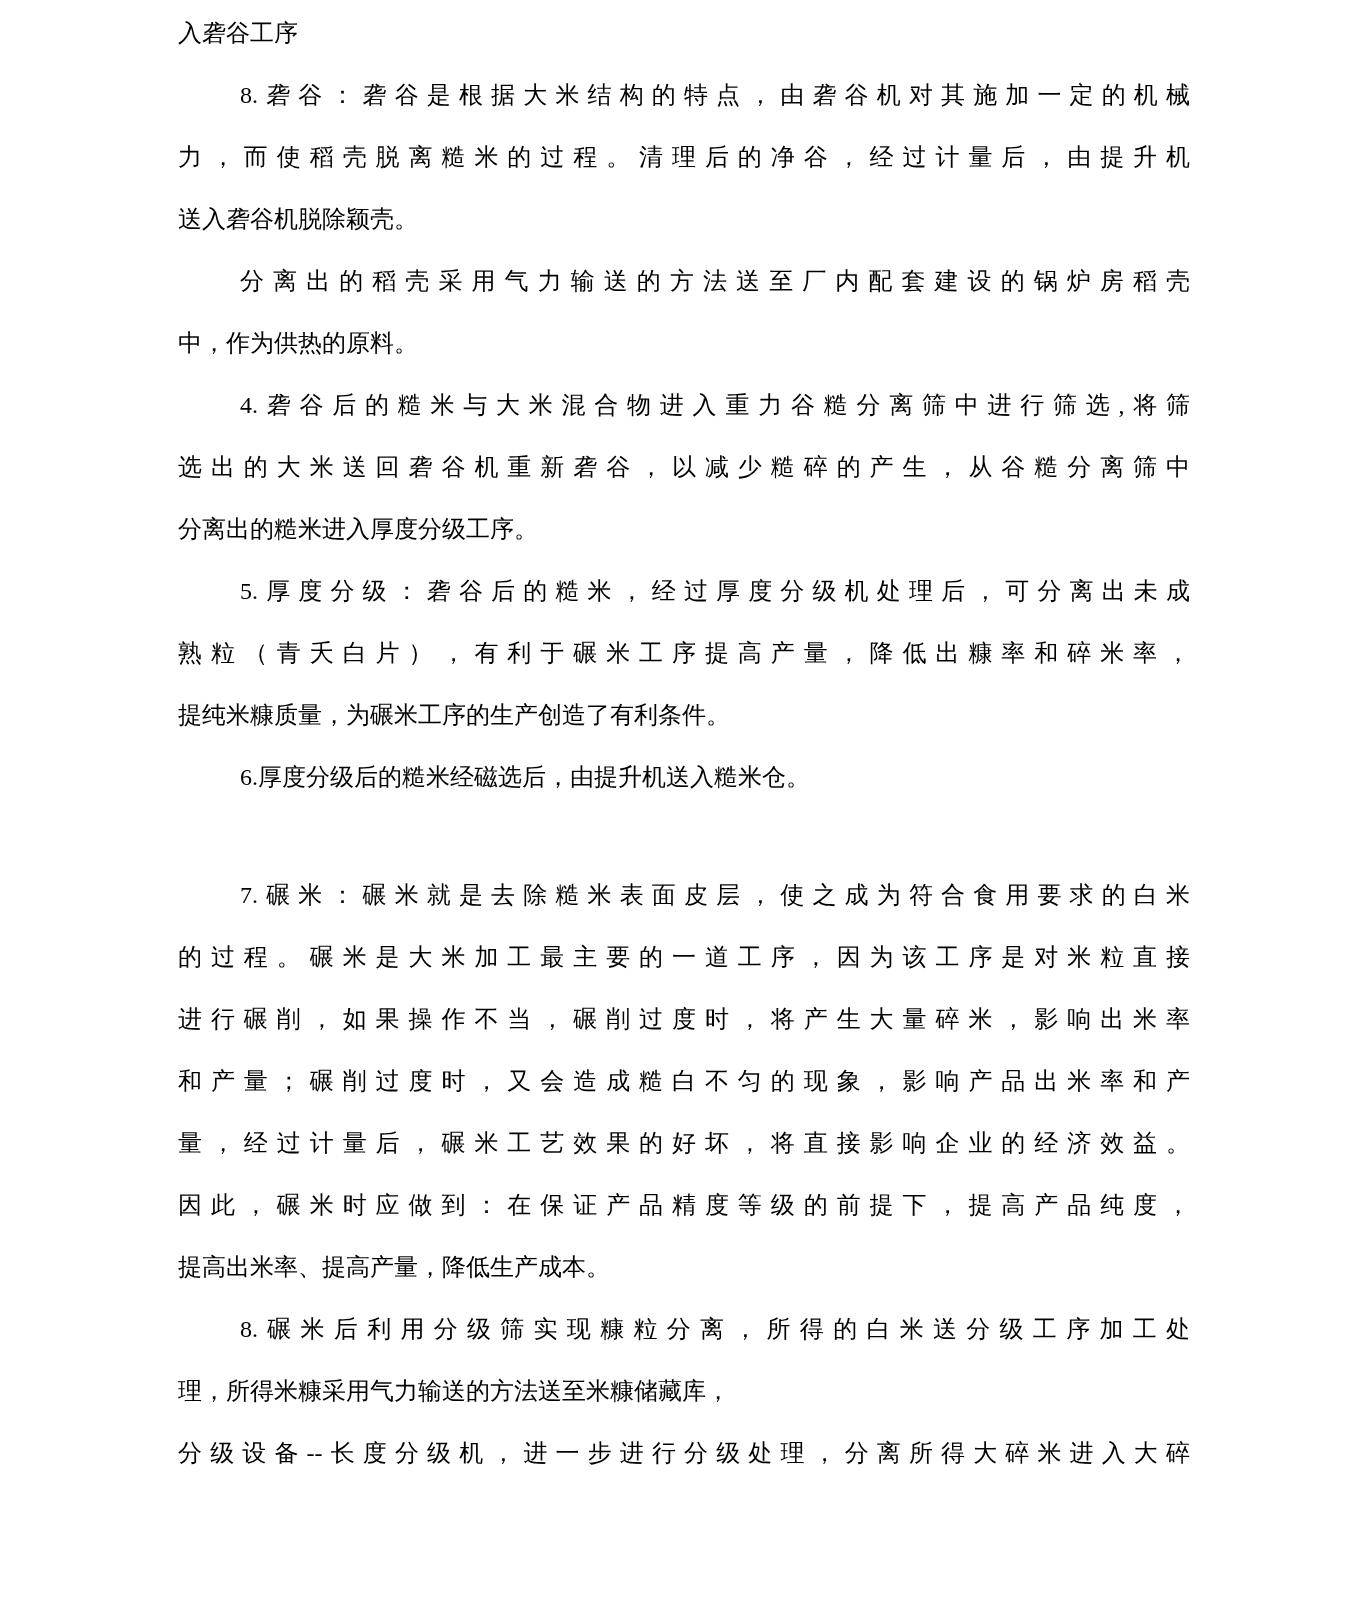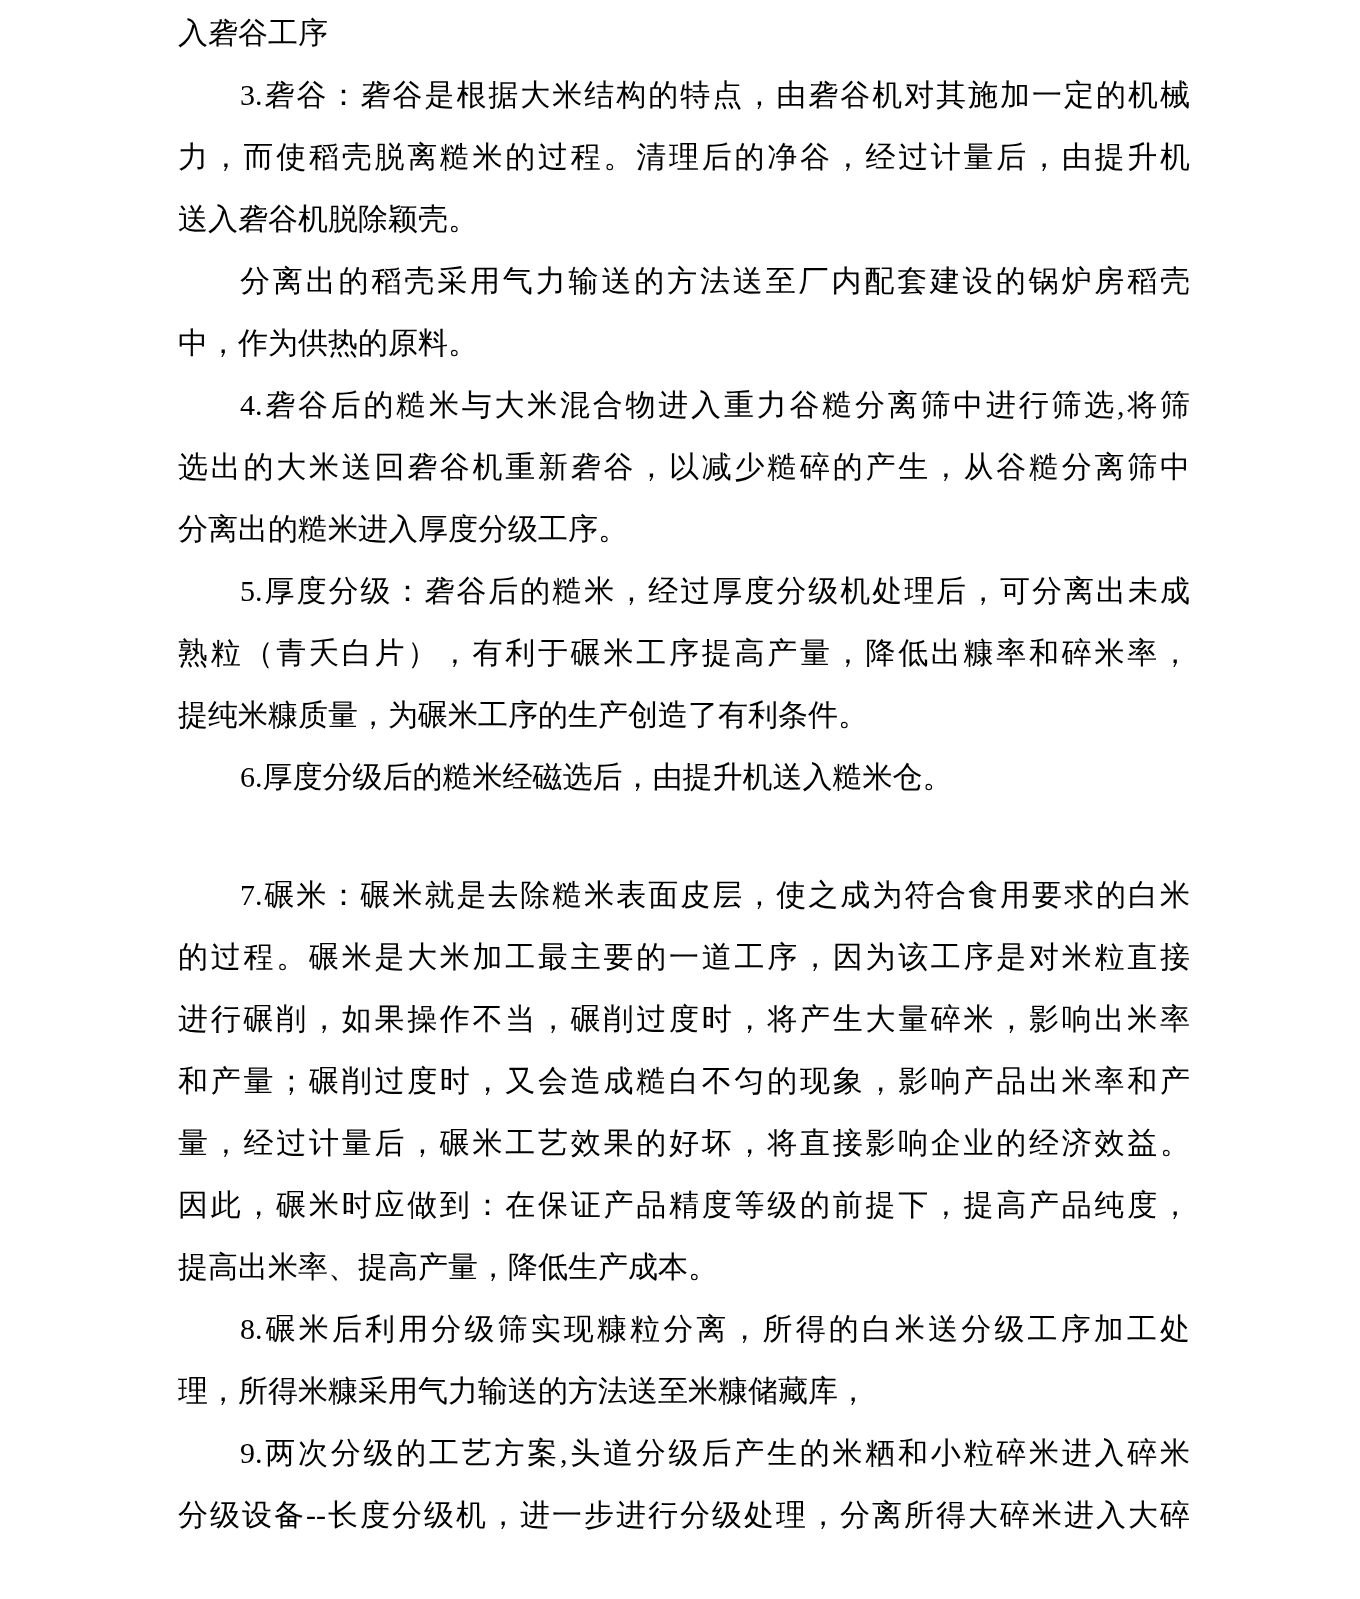"入砻谷工序" .page { font-size: 30px -> 24px }
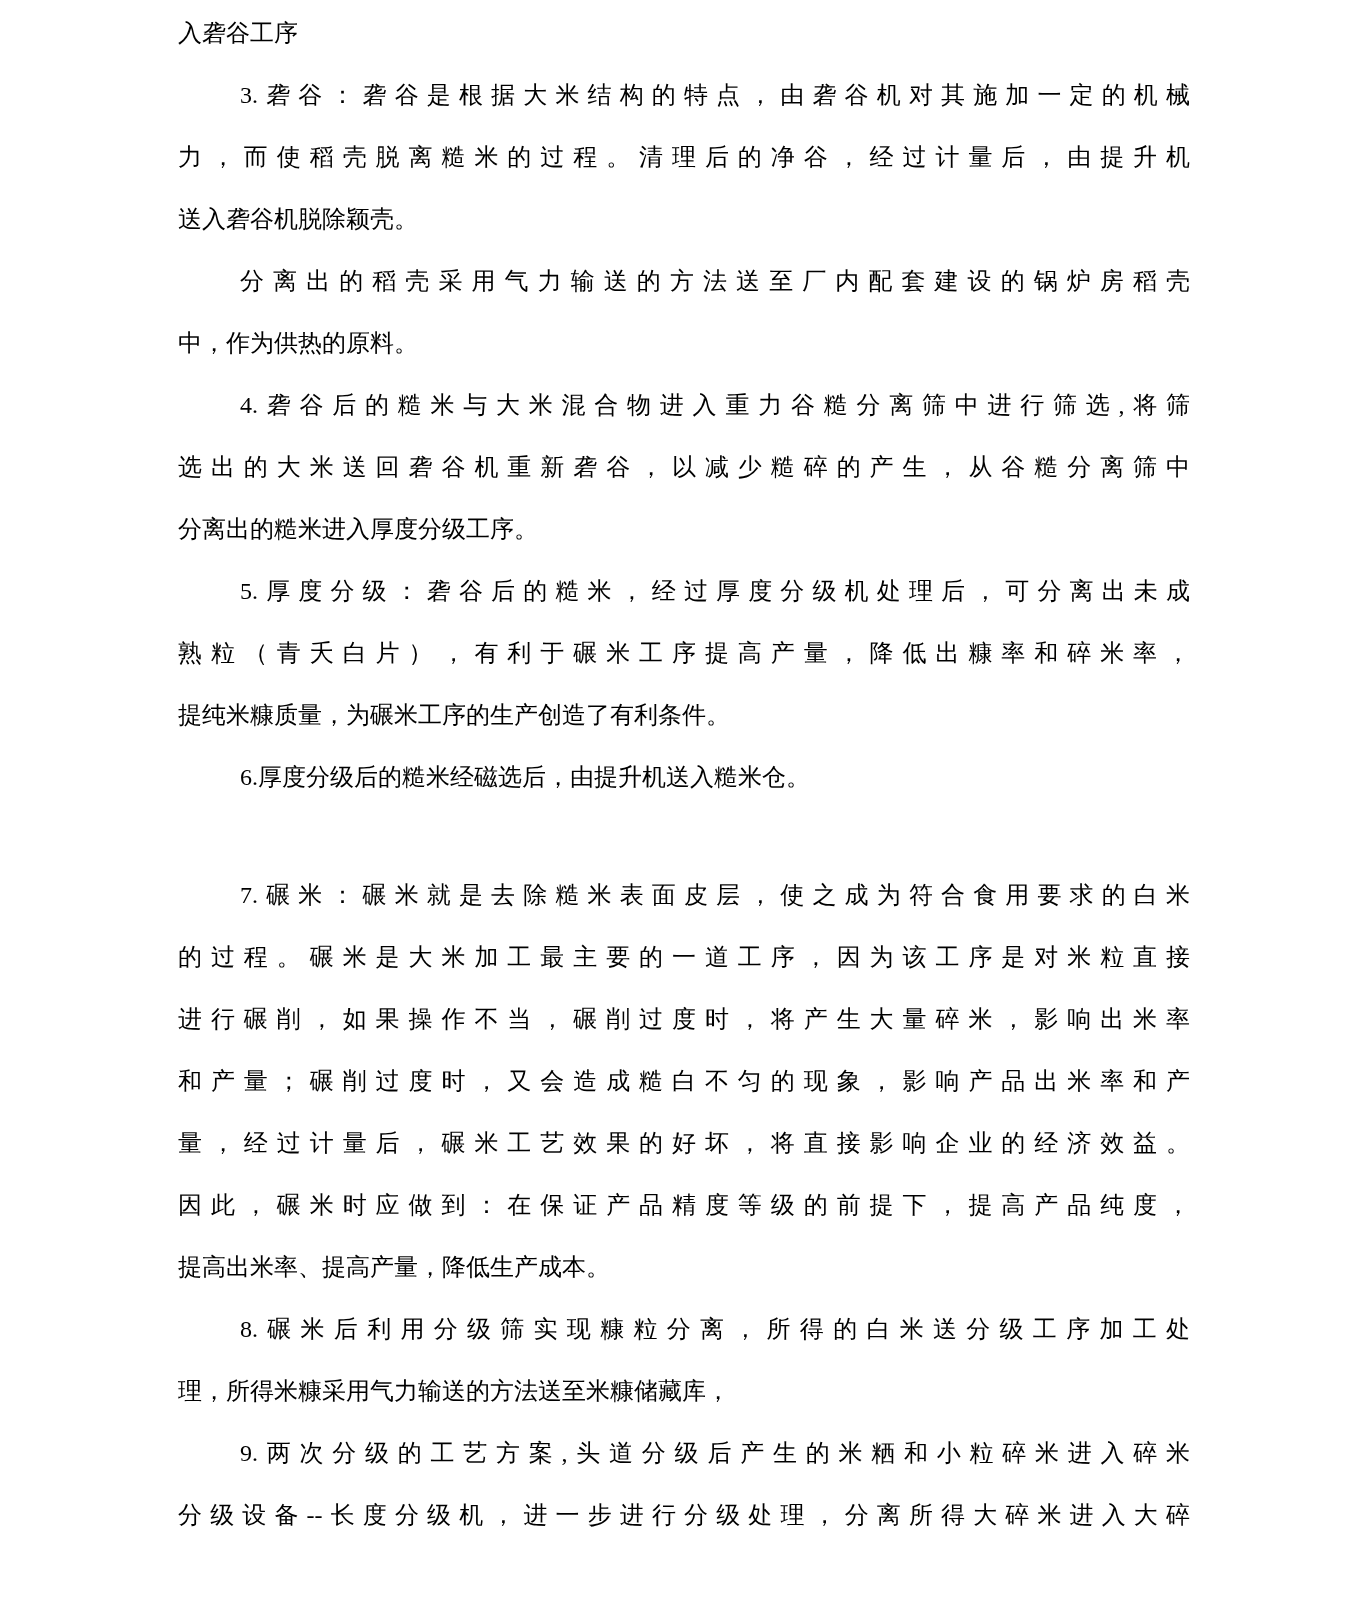"3.砻谷：砻谷是根据大米结构的特点，由砻谷机对其施加一定的机械" div.line { text: 3 -> 8 }
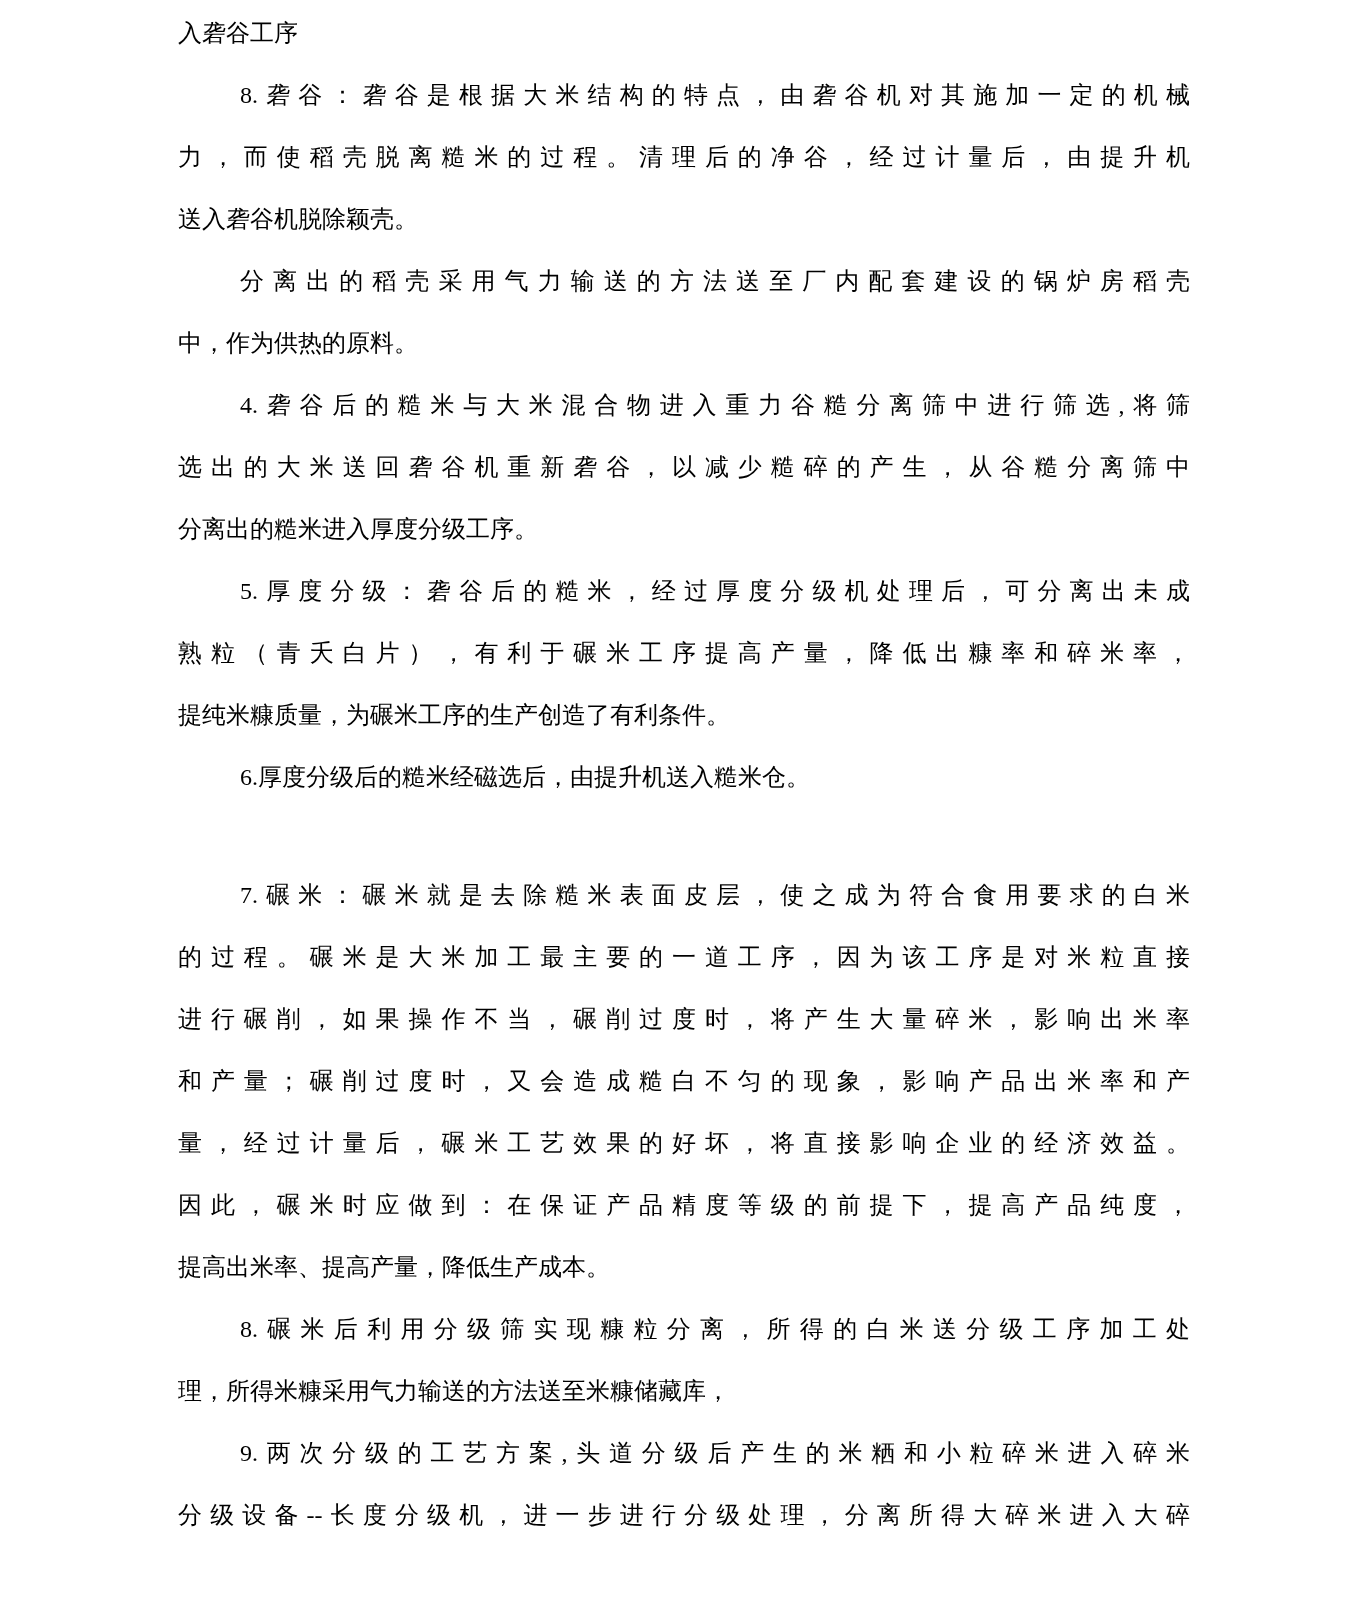"9.两次分级的工艺方案,头道分级后产生的米粞和小粒碎米进入碎米" div.line { html: <div>9.两次分级的工艺方案,头道分级后产生的米粞和小粒碎米进入碎米</div> -> none }
